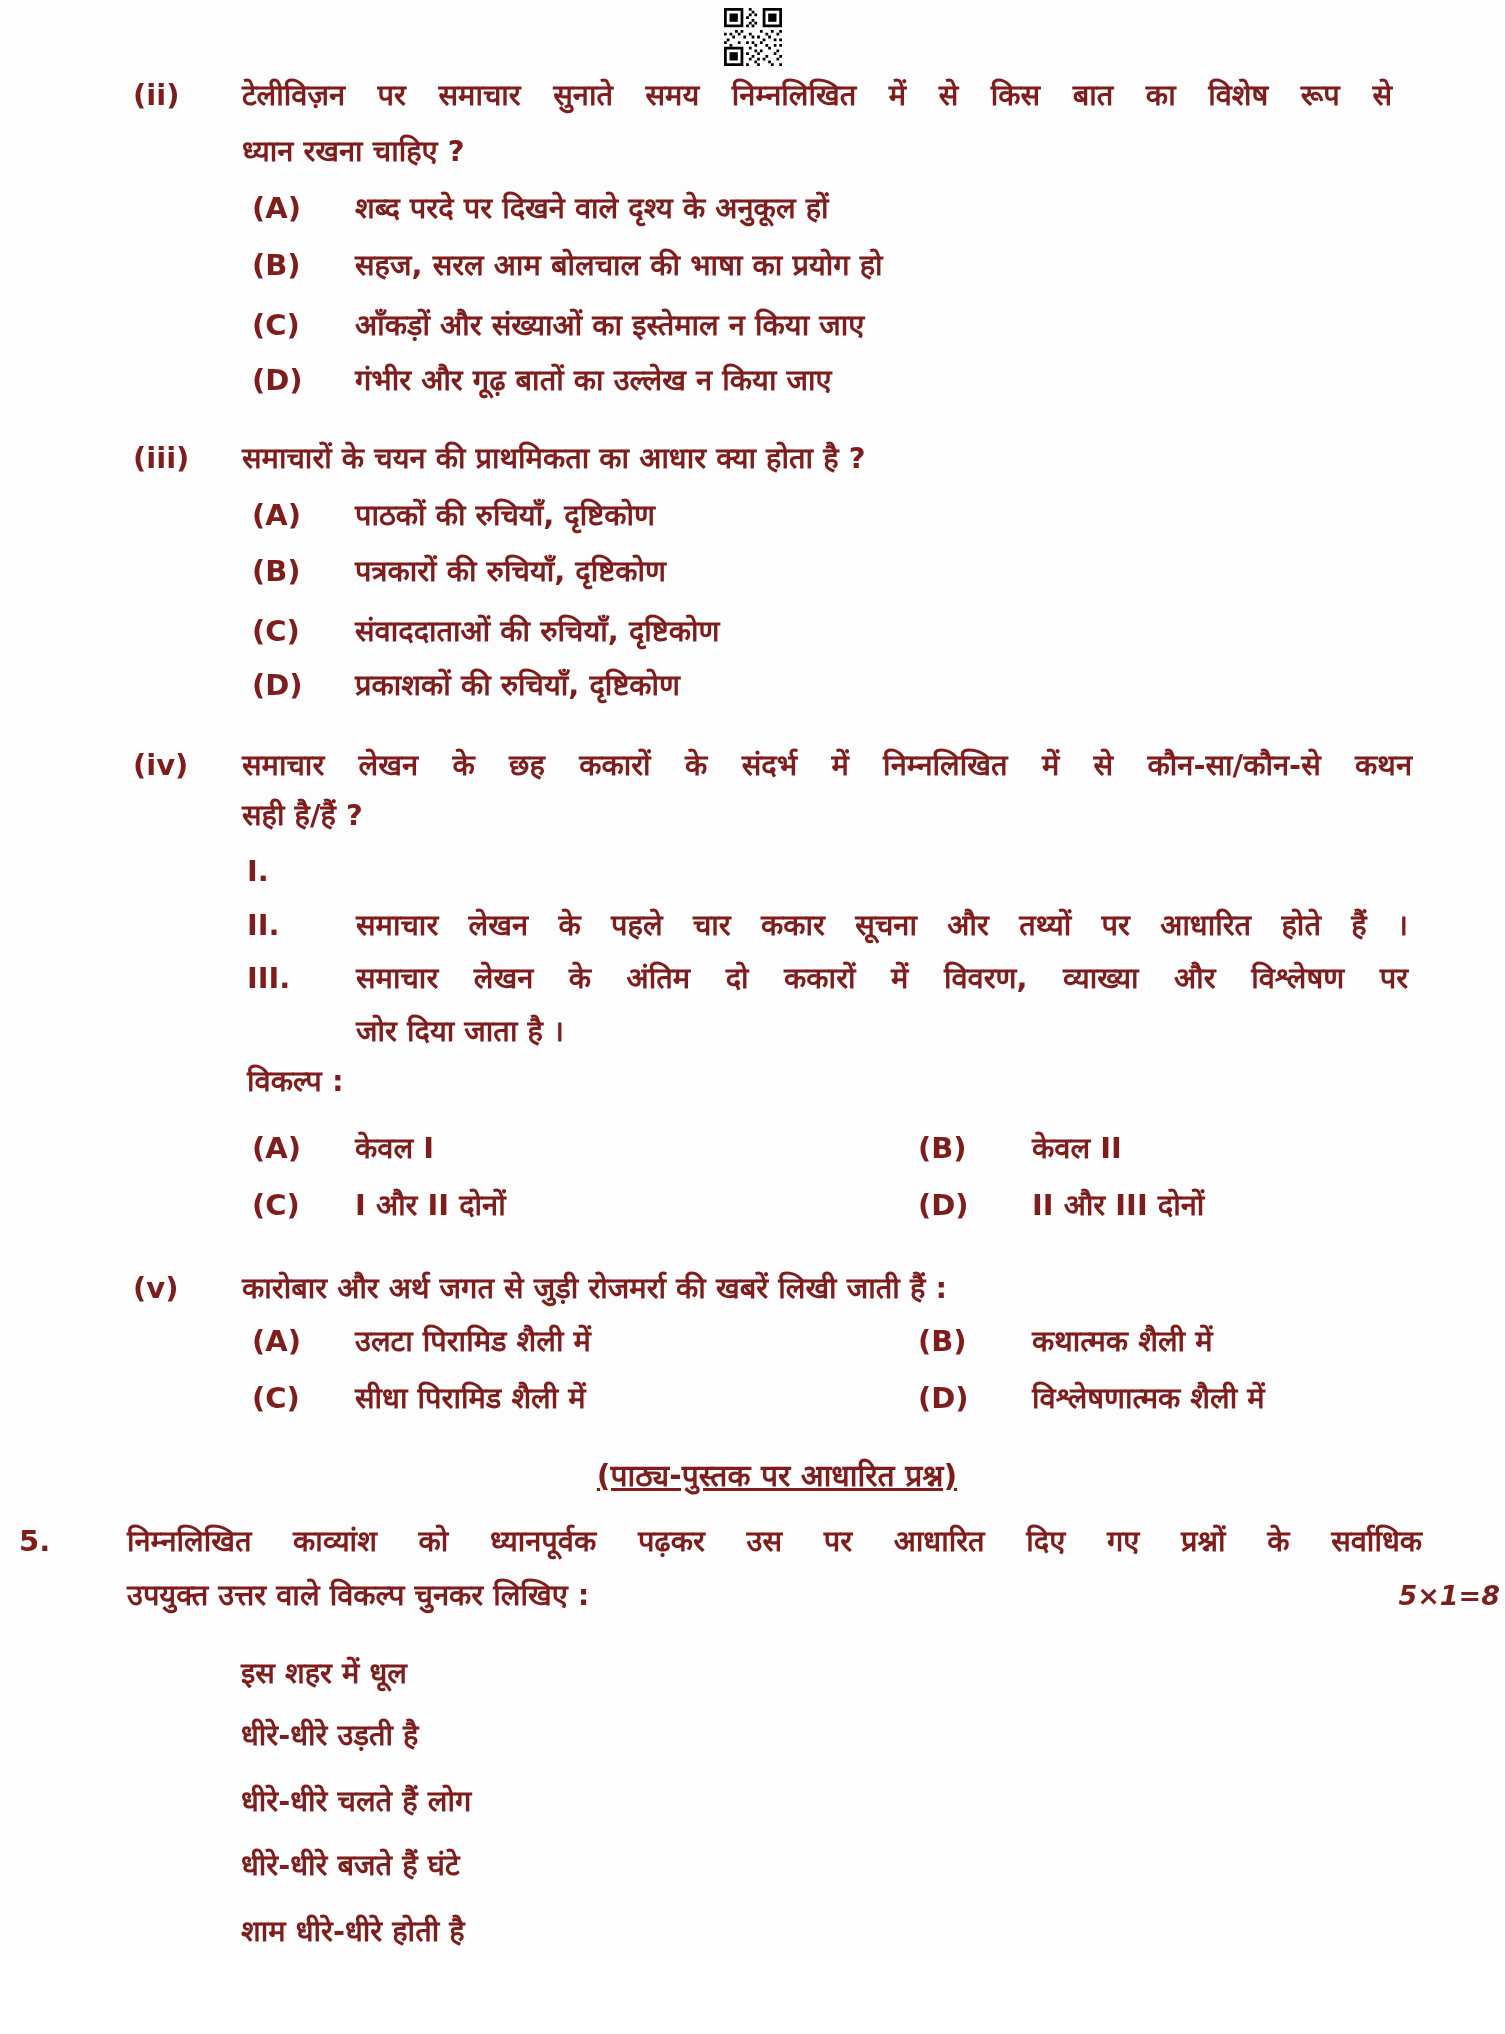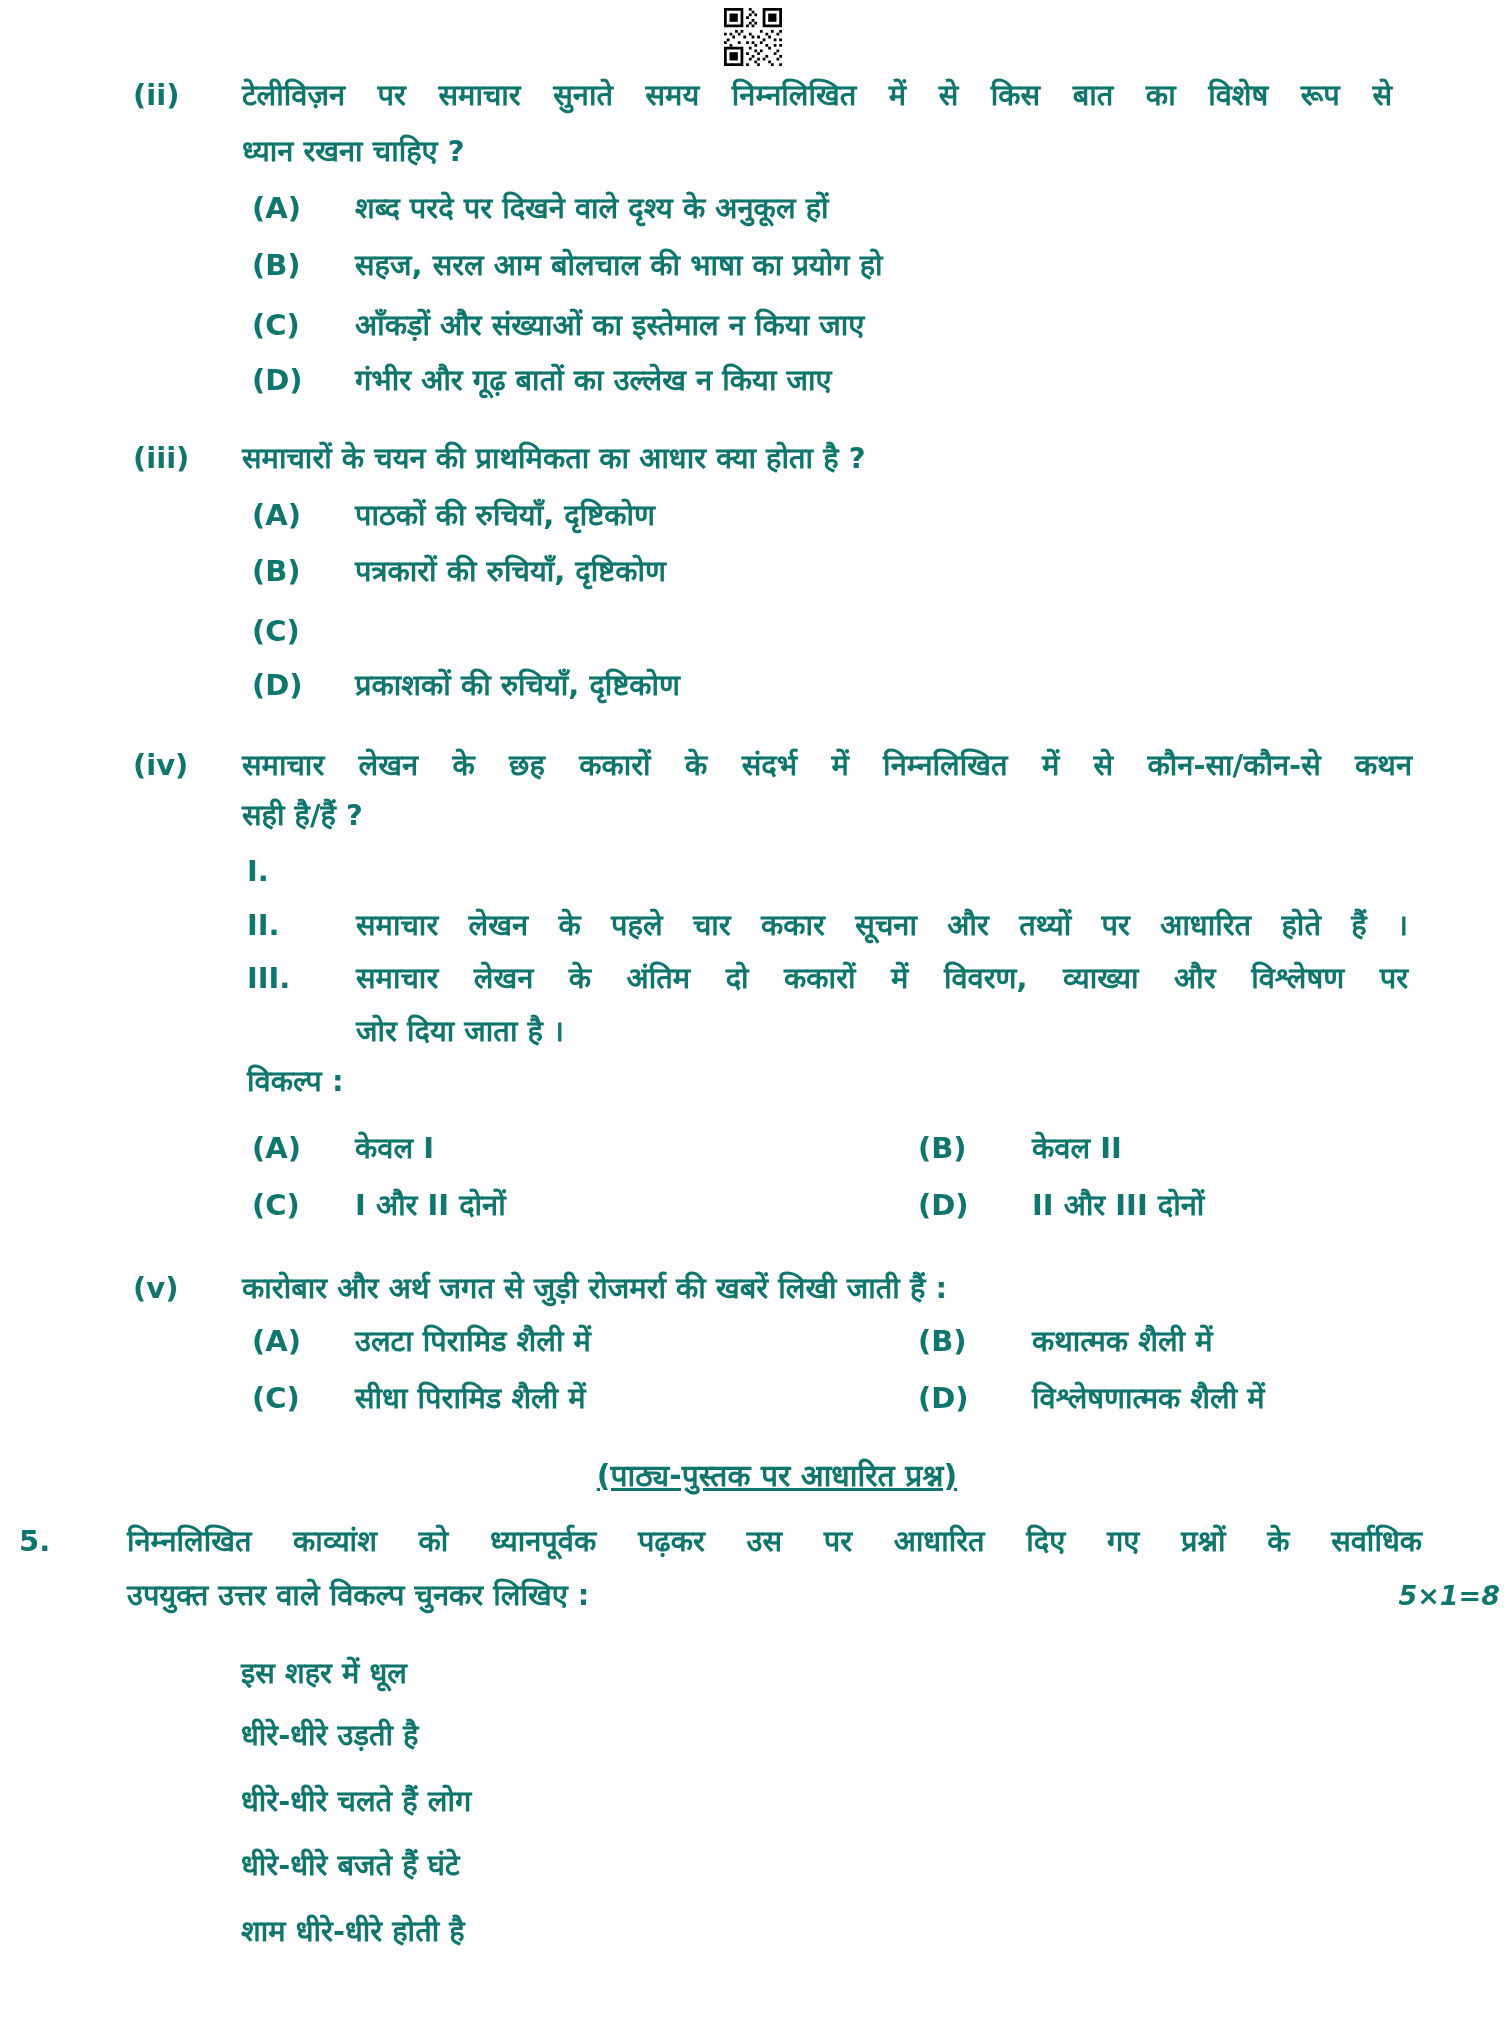"(ii)" .page { color: #0f766e -> #7f1d1d }
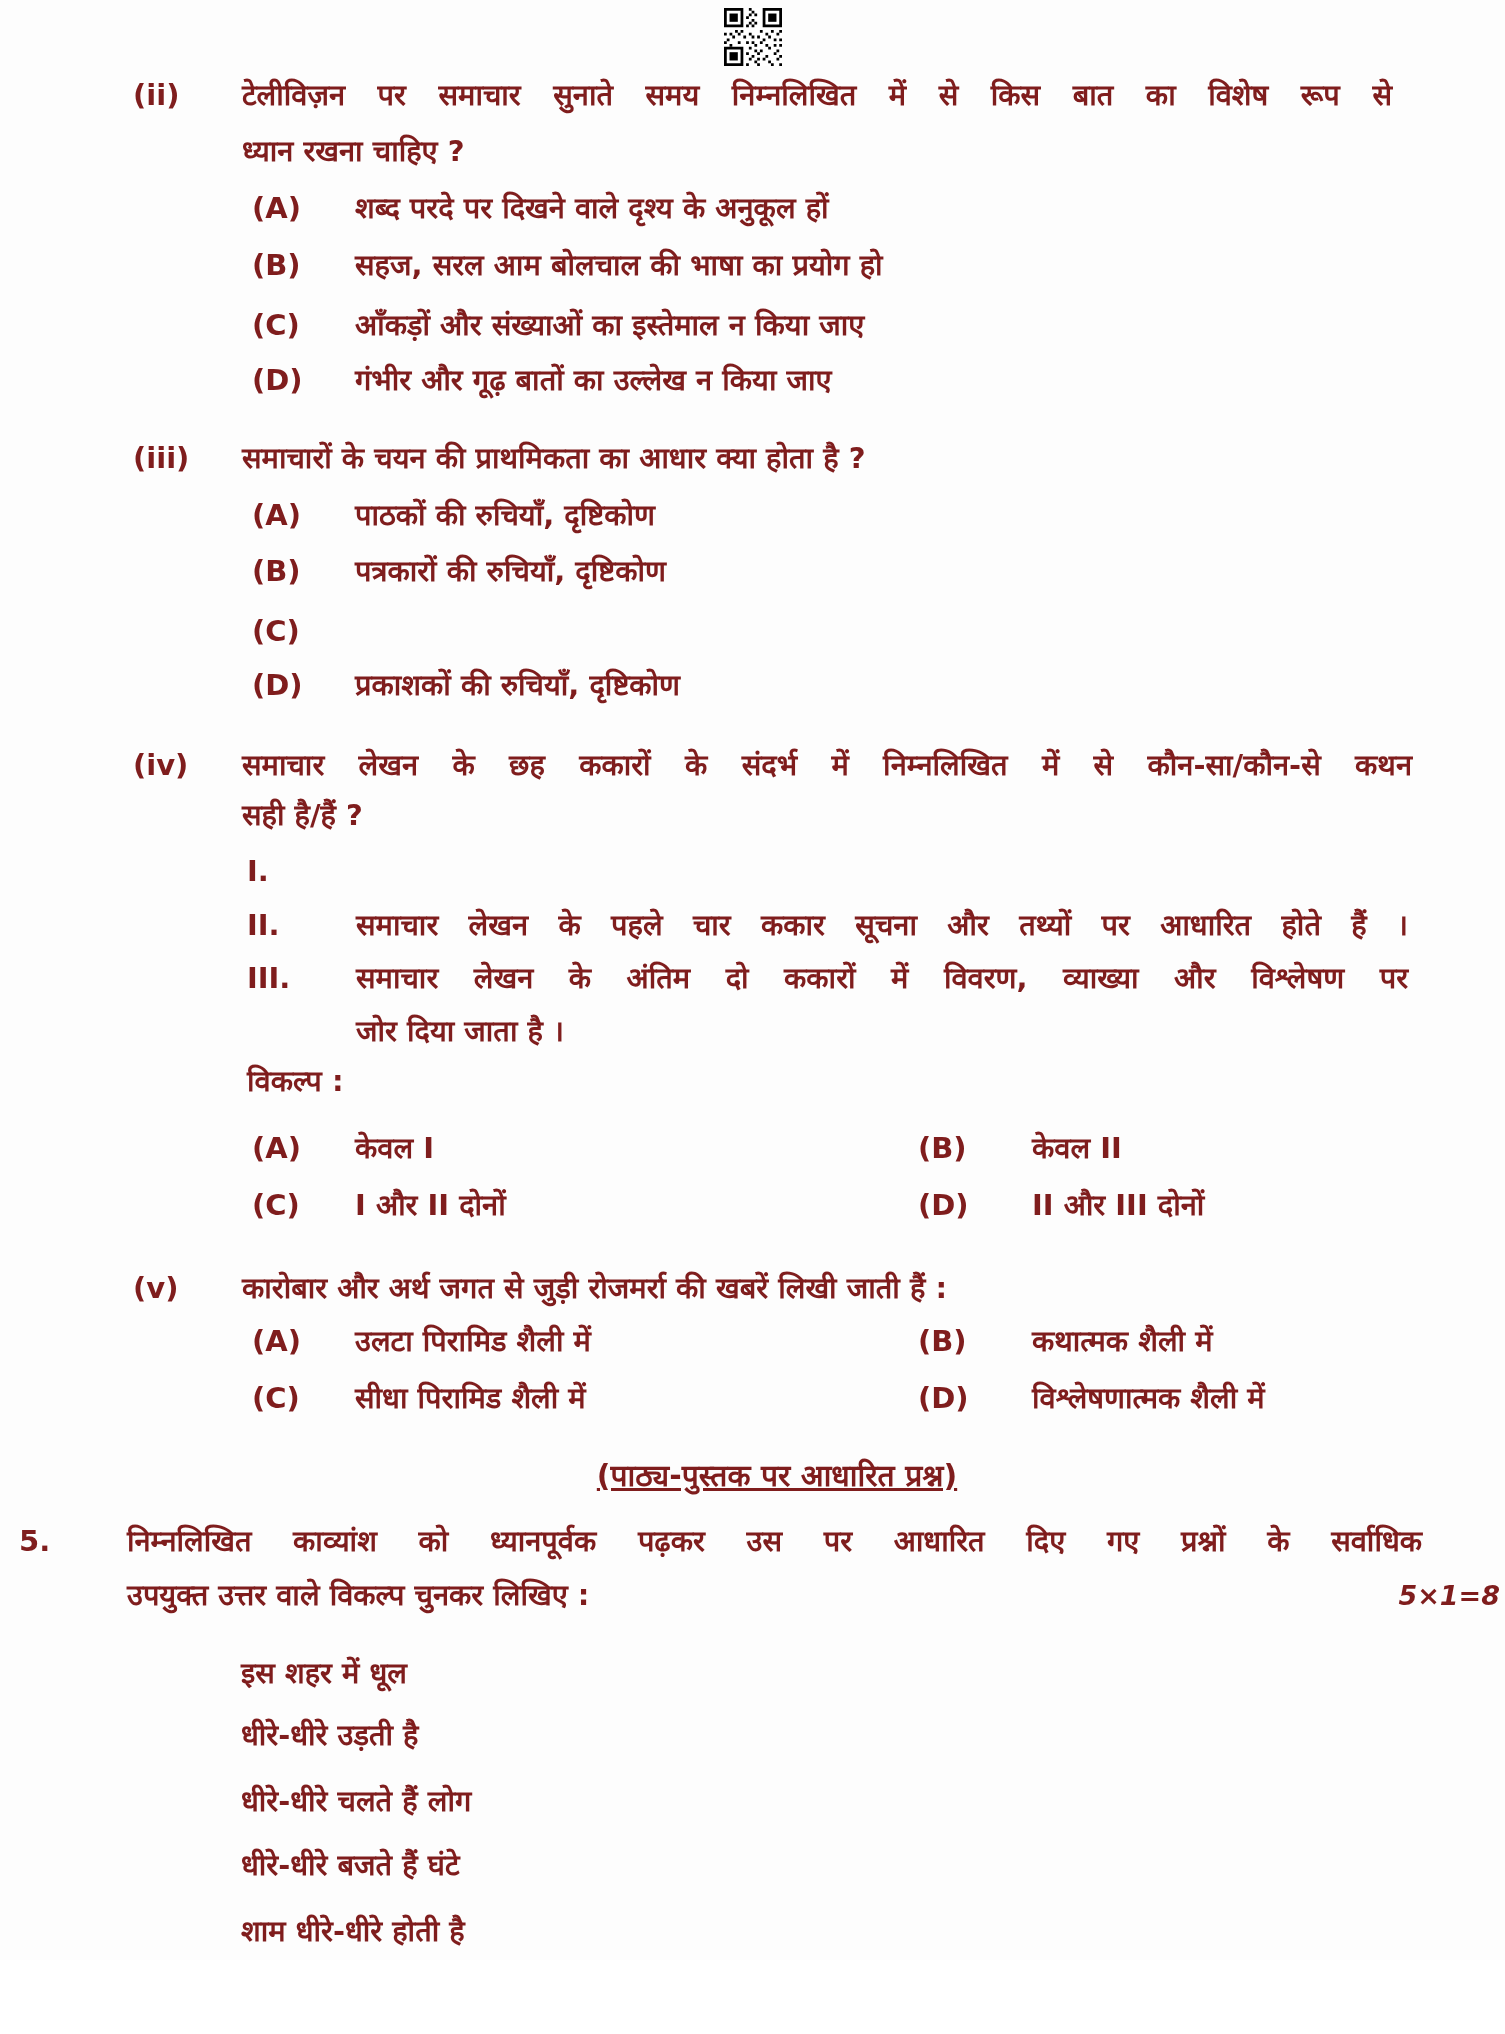"संवाददाताओं की रुचियाँ, दृष्टिकोण" div.abs { html: none -> <div>संवाददाताओं की रुचियाँ, दृष्टिकोण</div> }
